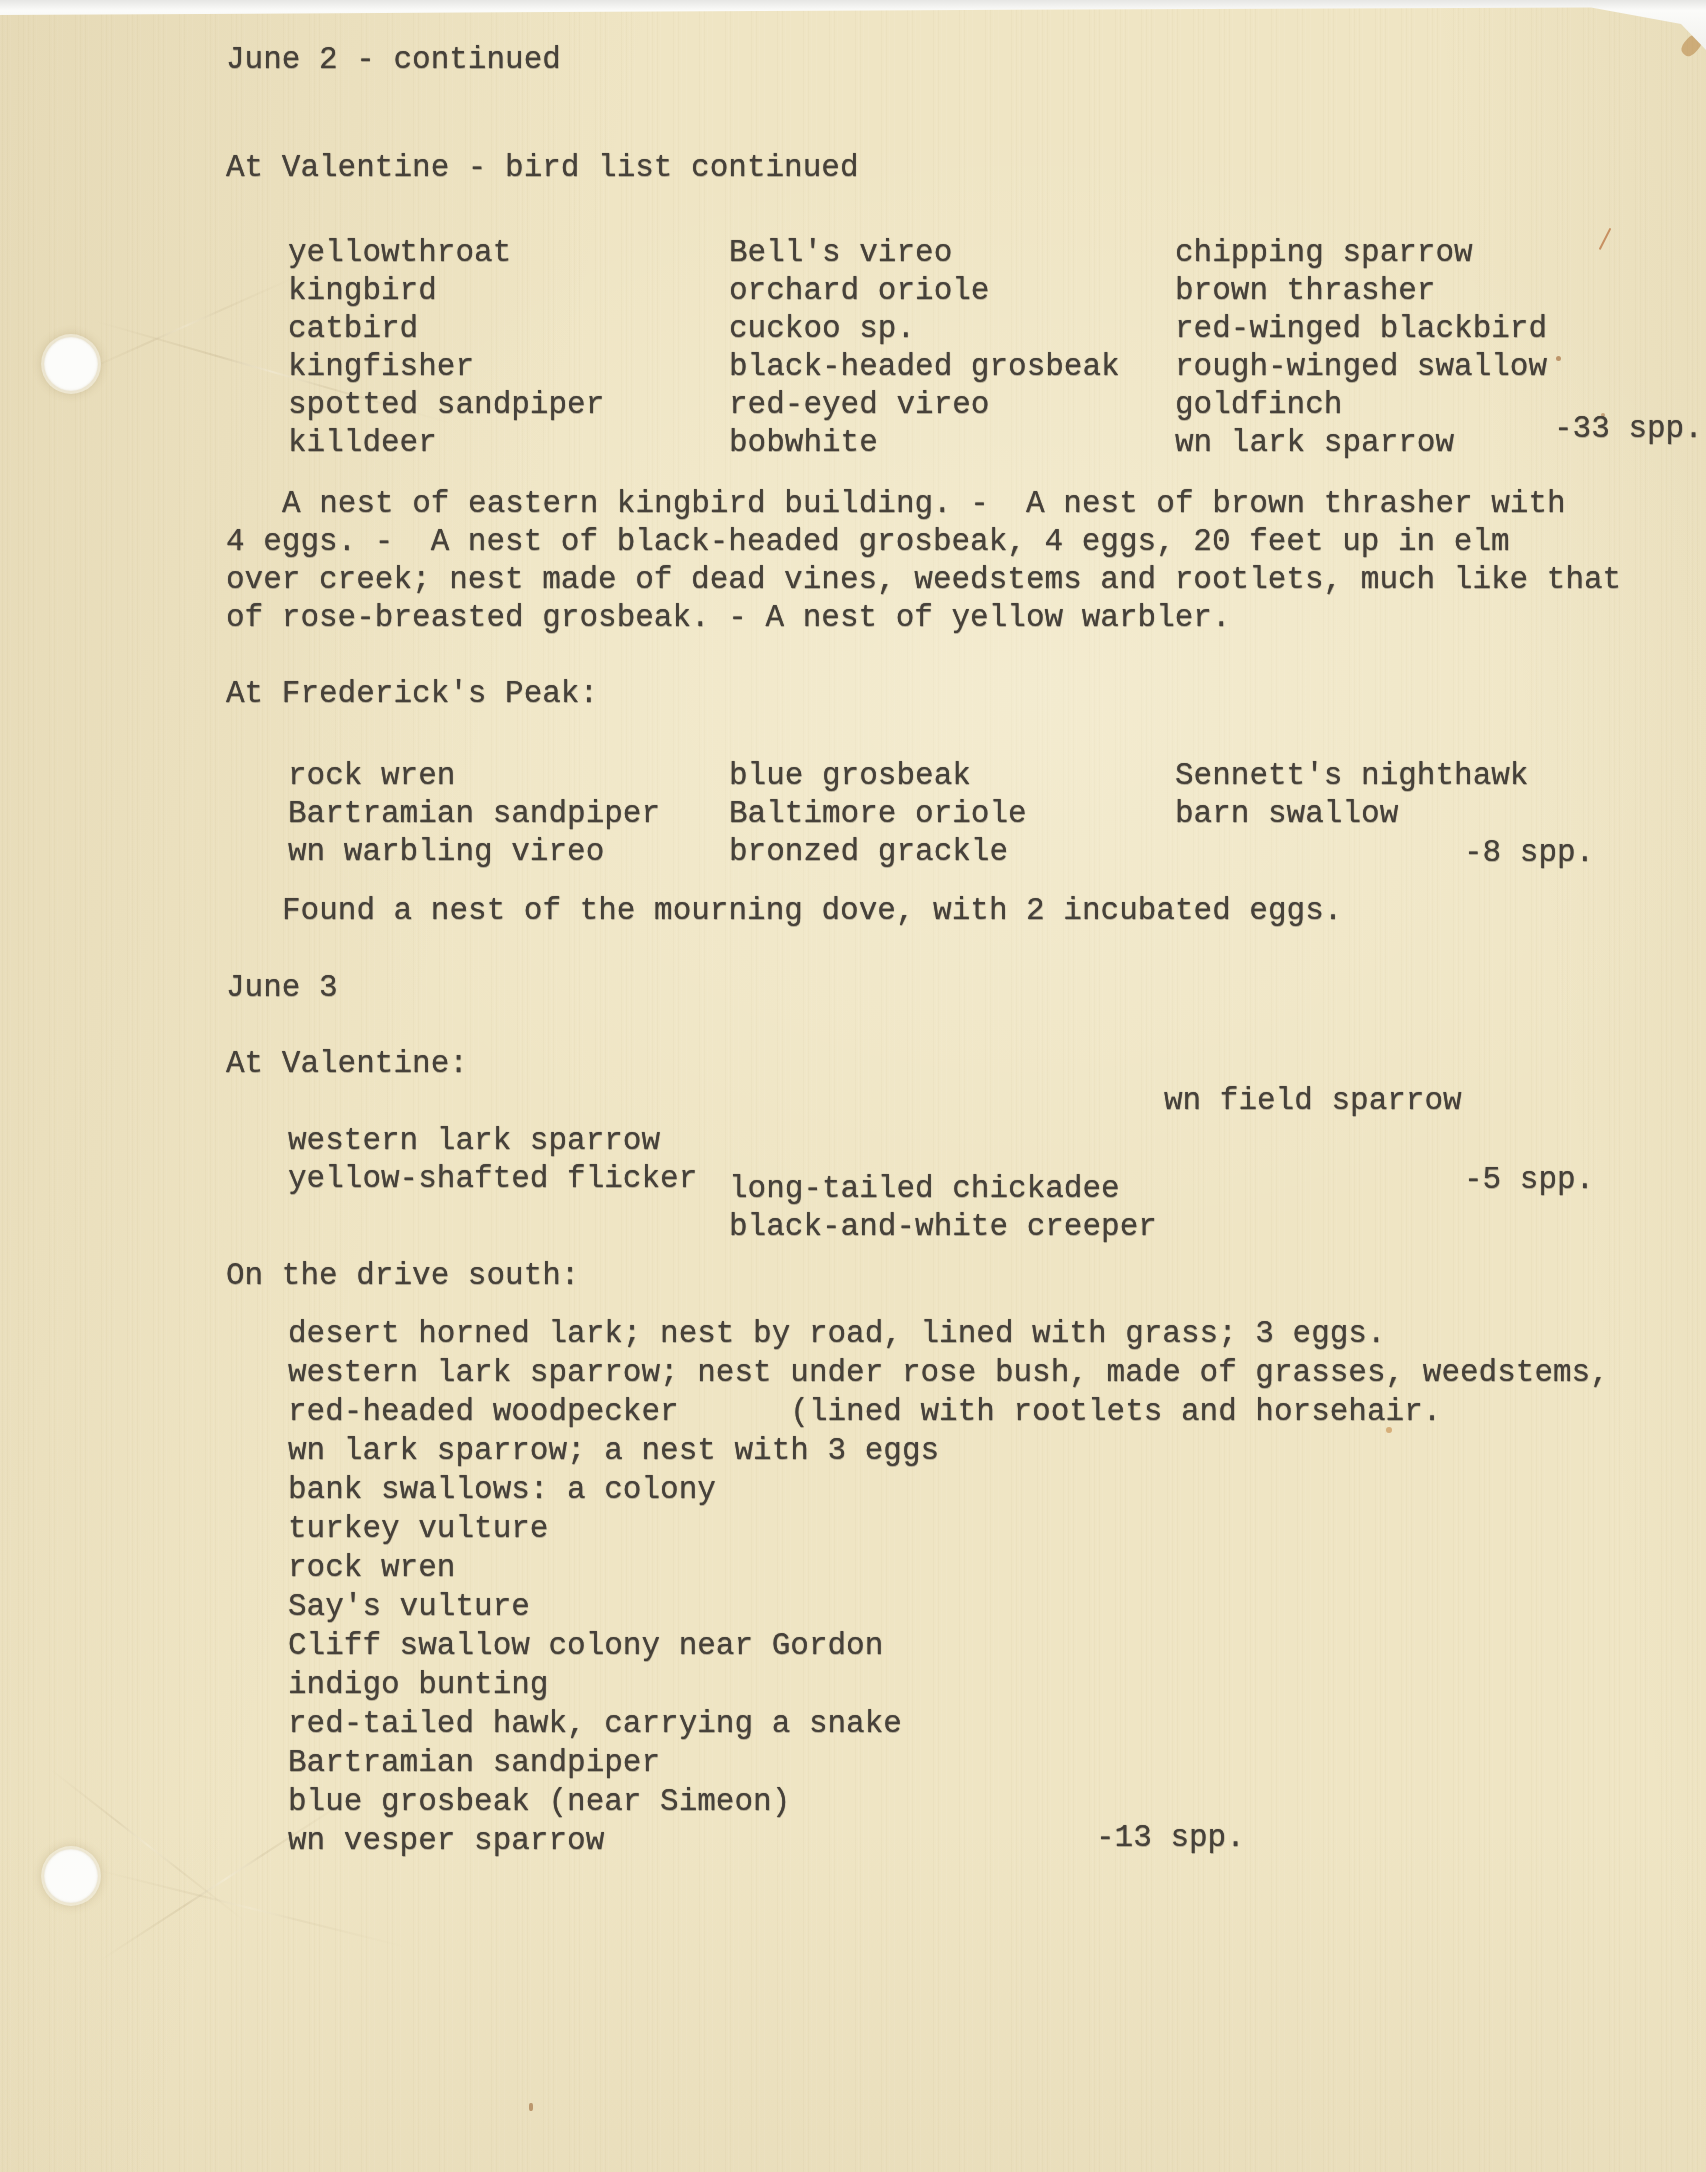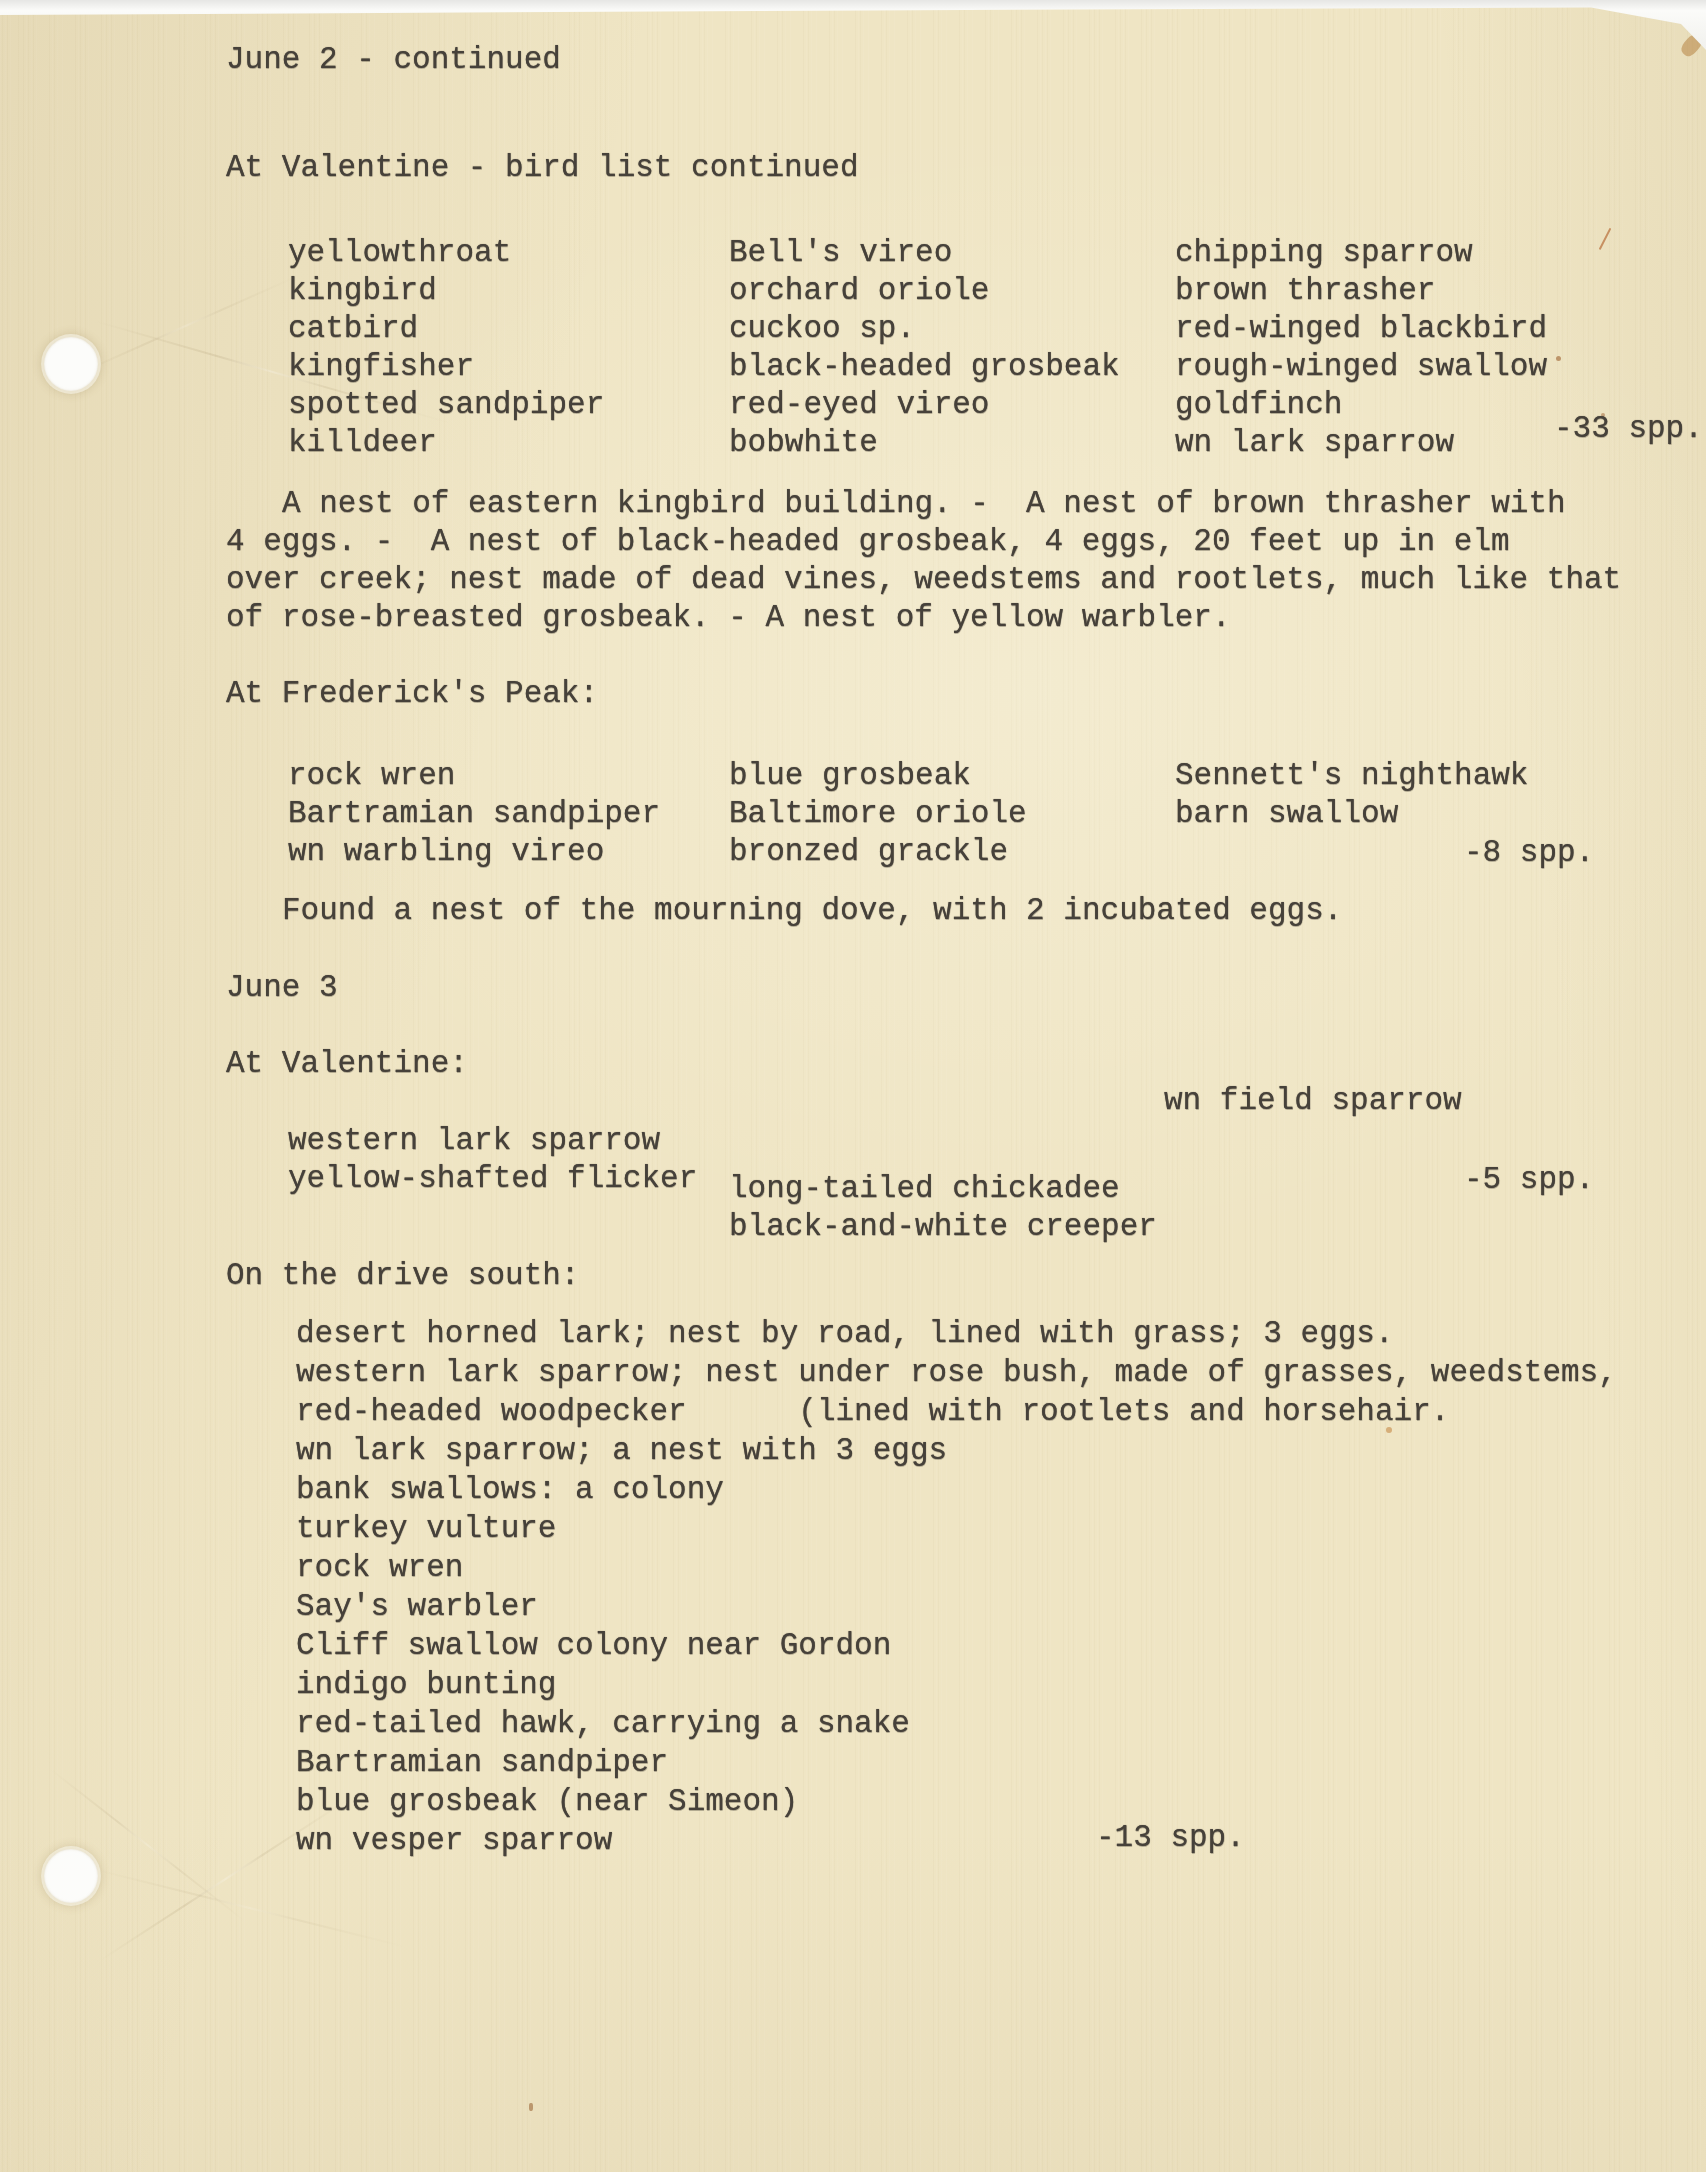"desert horned lark; nest by" .lh67>div { margin-left: 8px -> none }
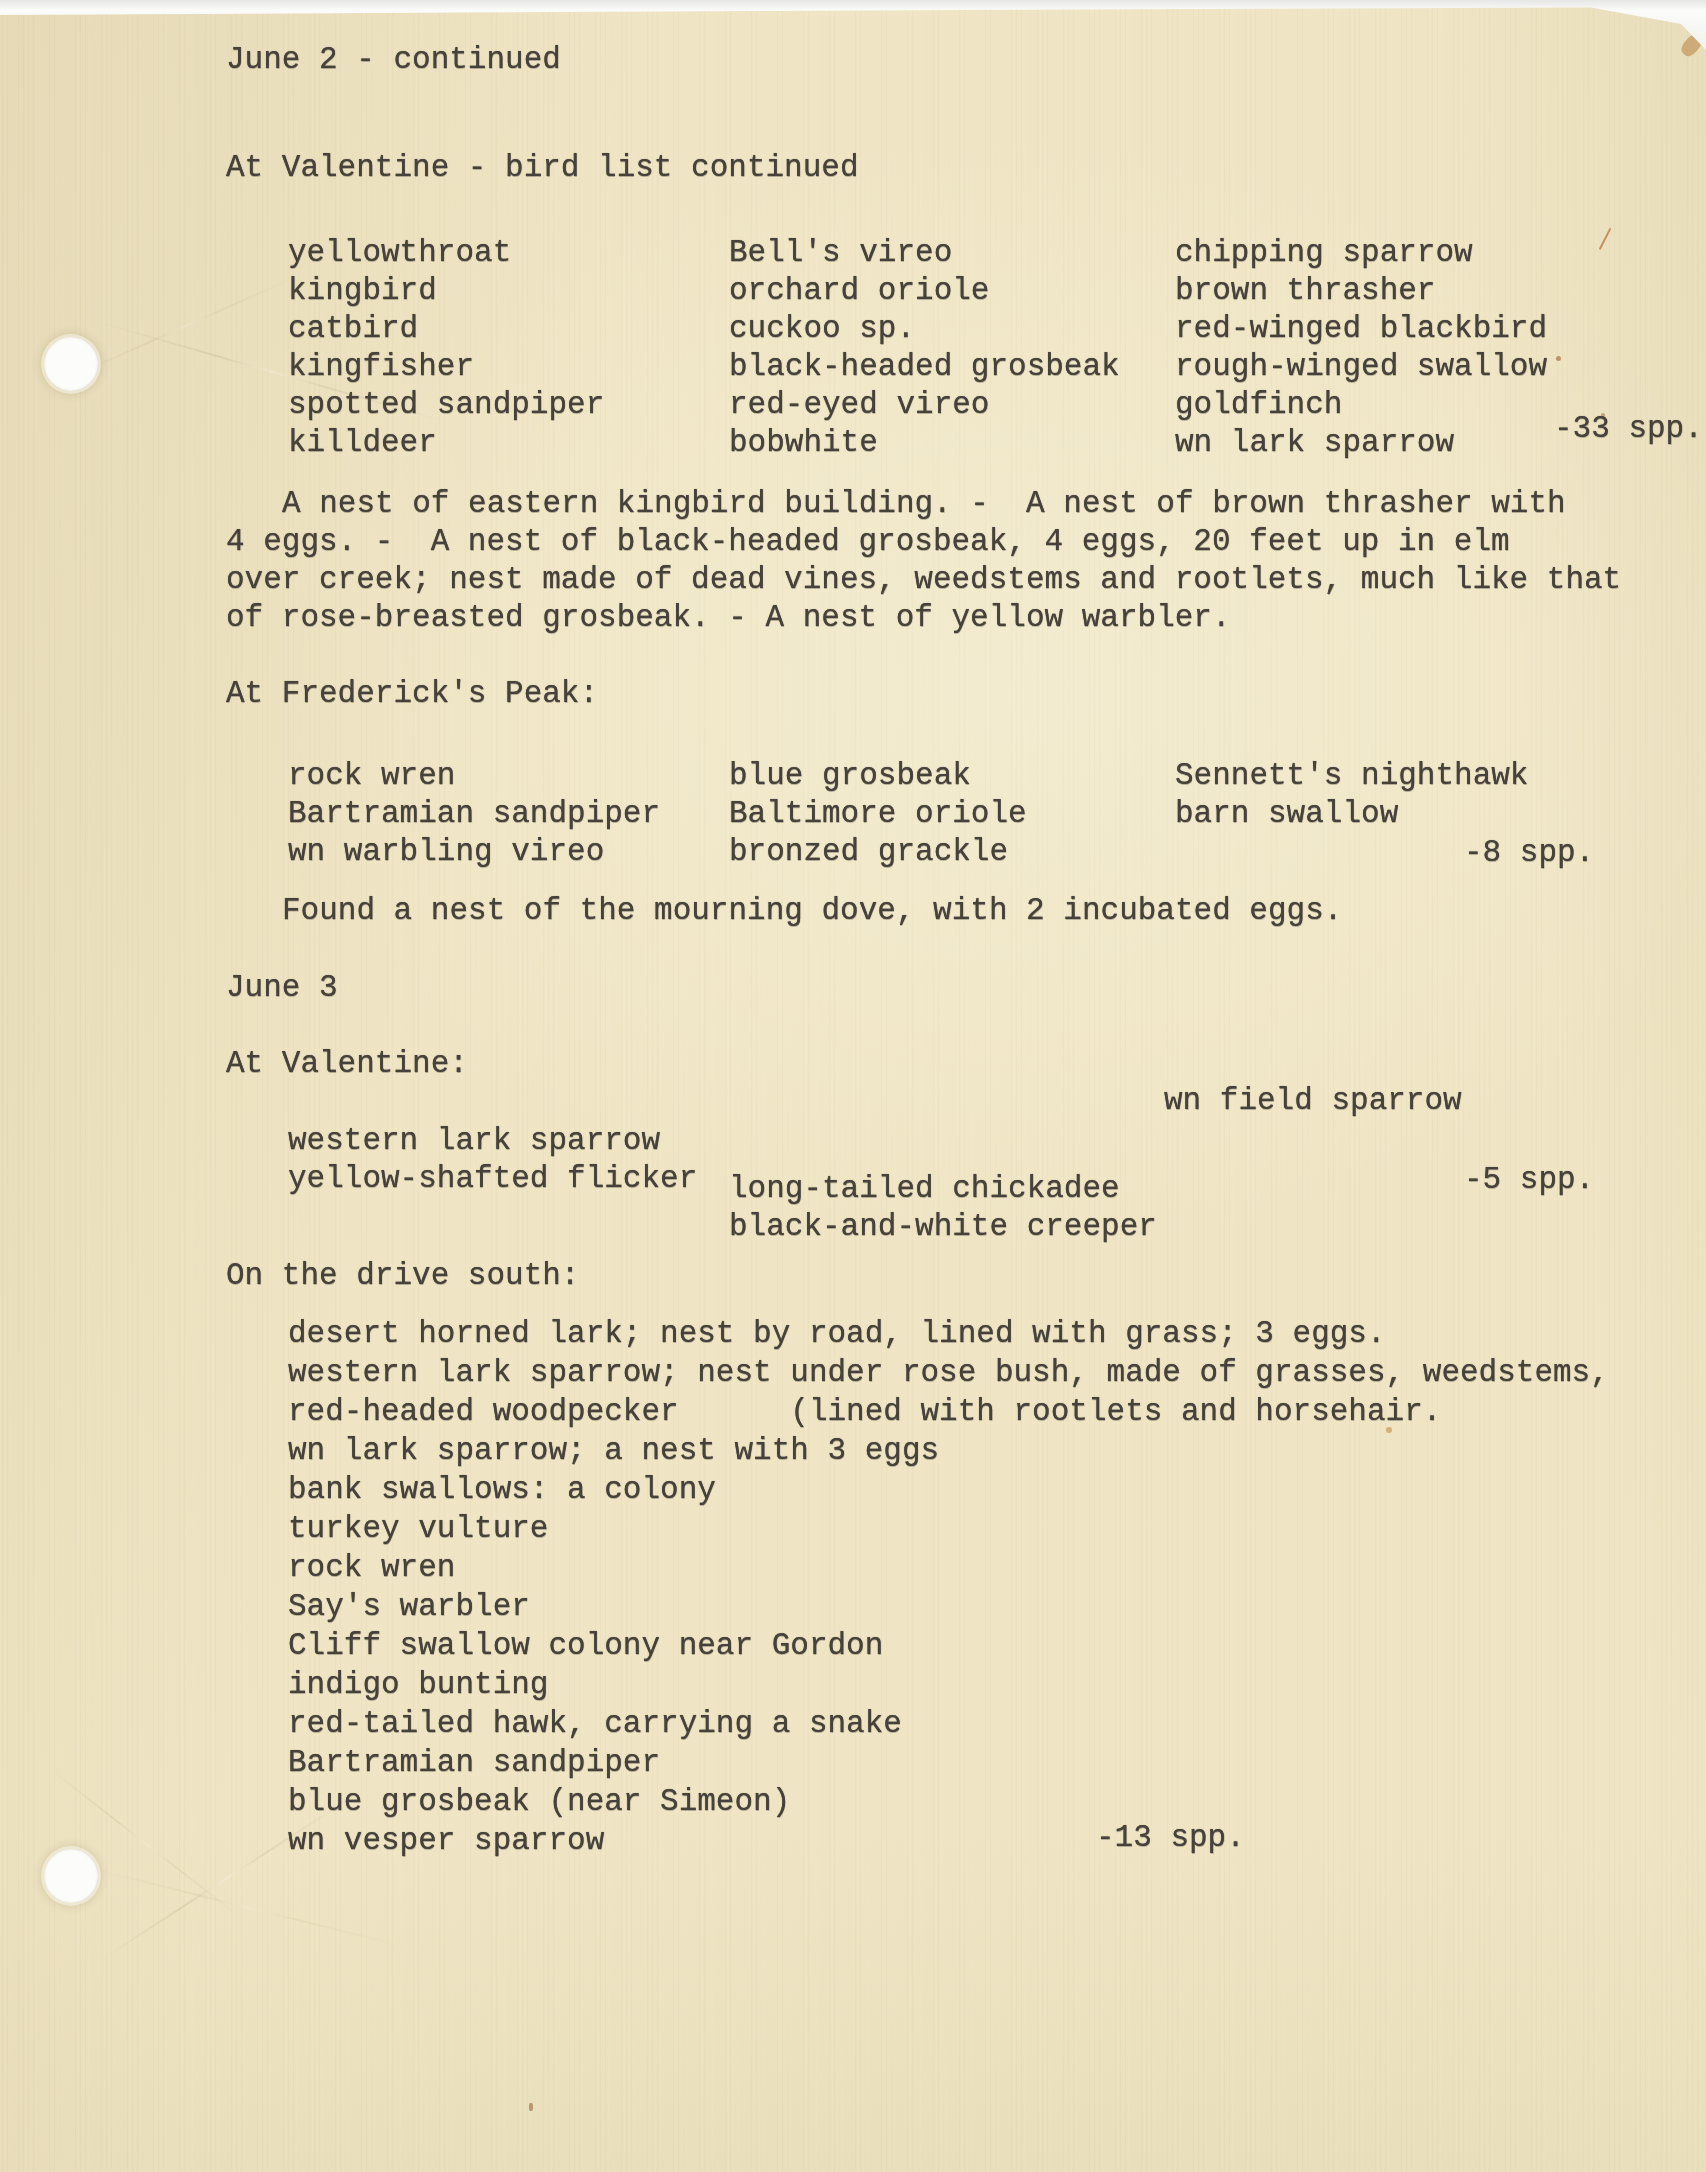"Say's warbler" div { text: warbler -> vulture }
